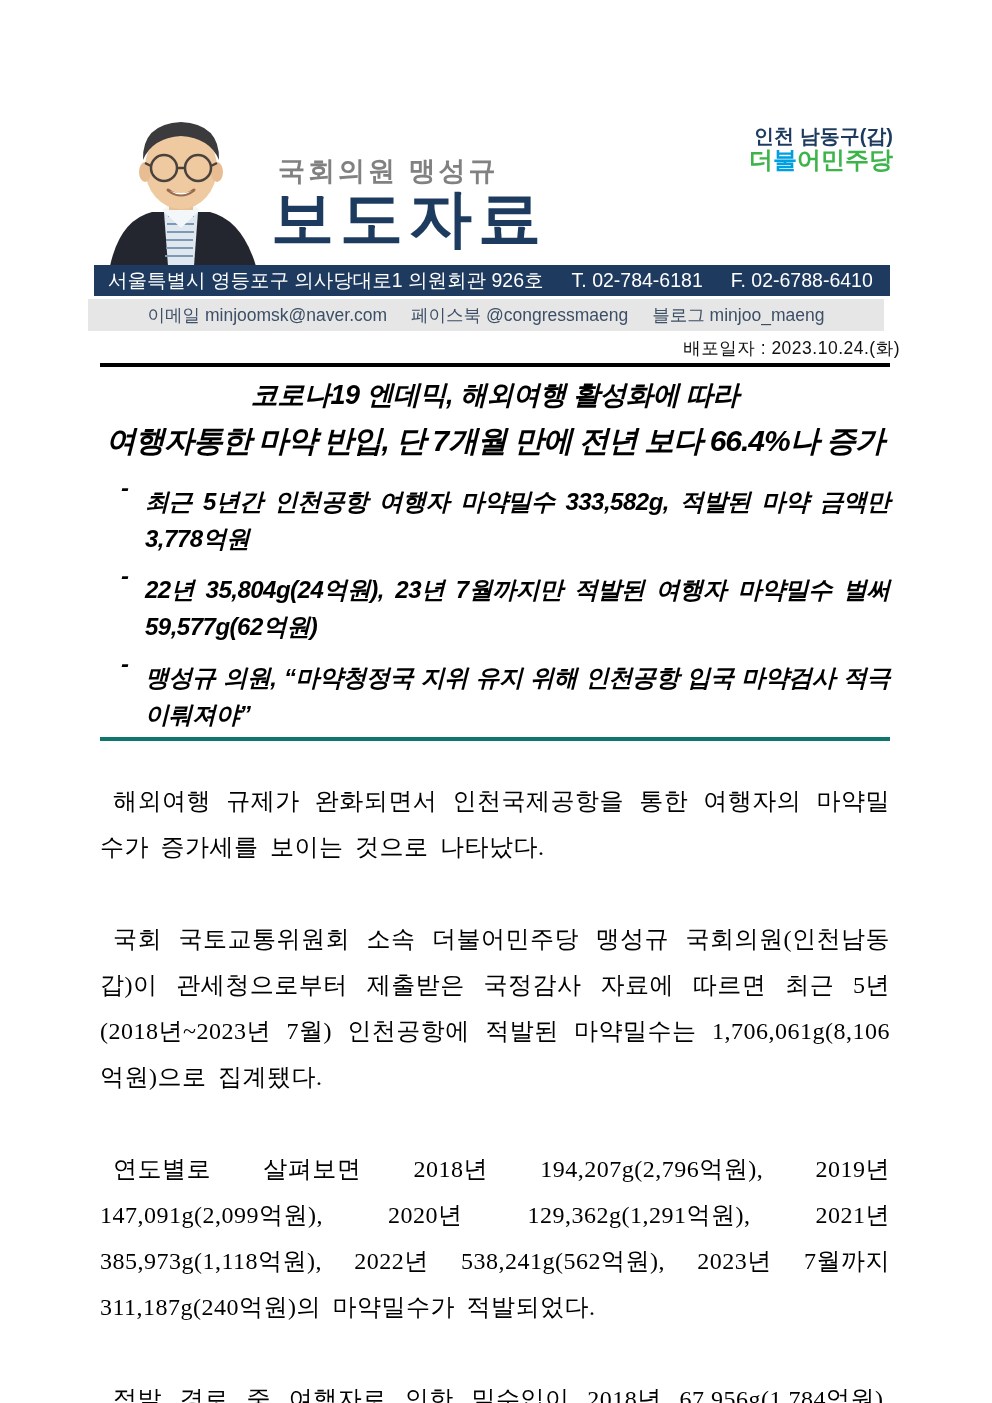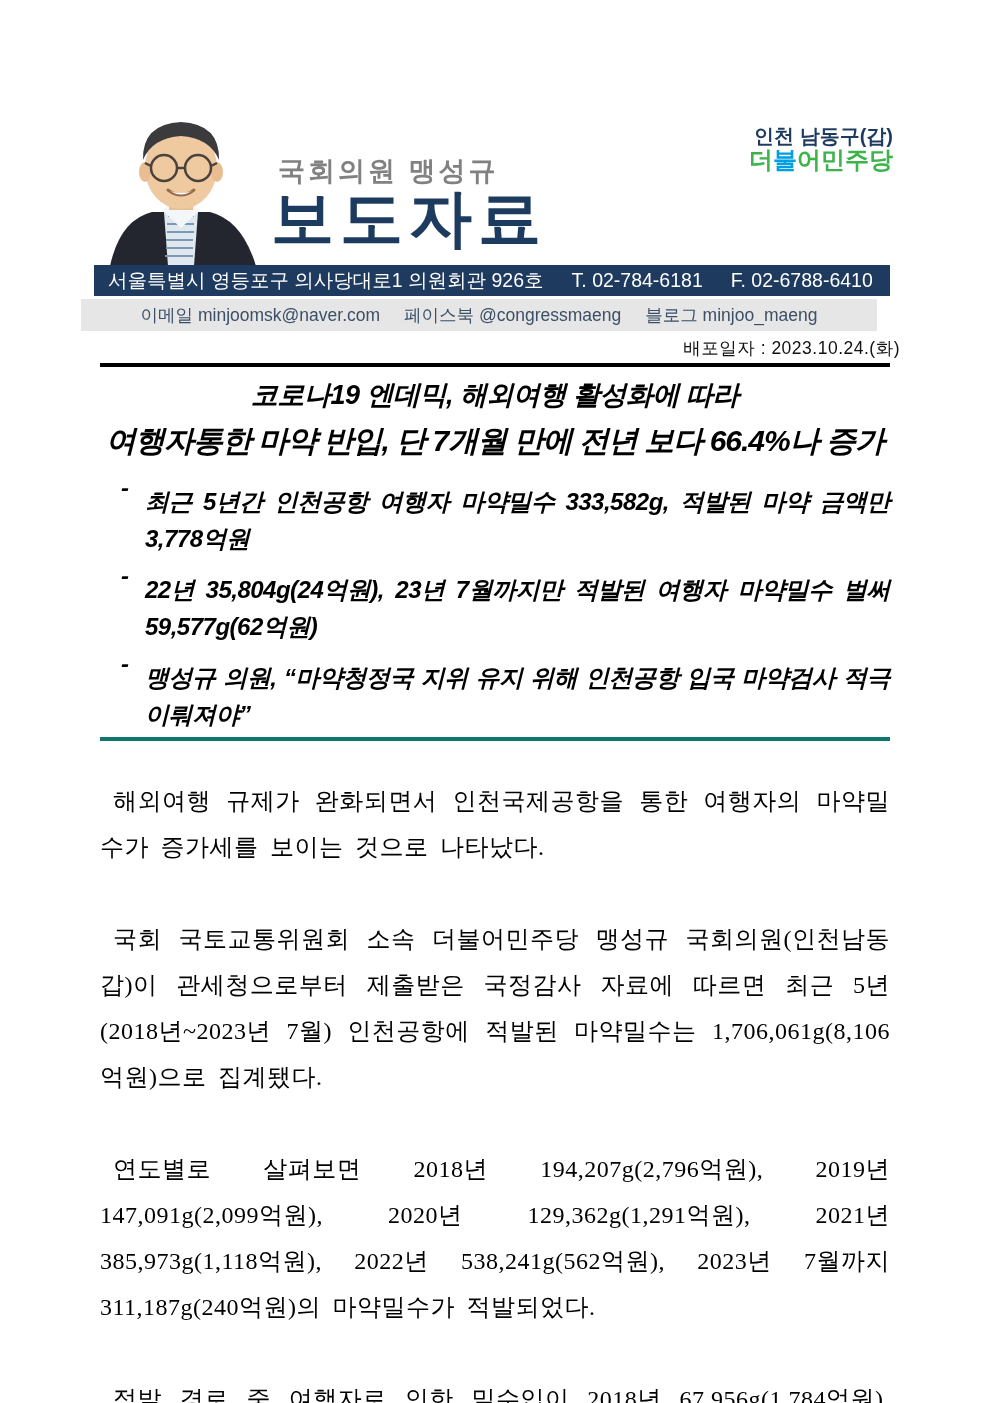"이메일 minjoomsk@naver.com" .bar-gray { left: 81px -> 88px }
